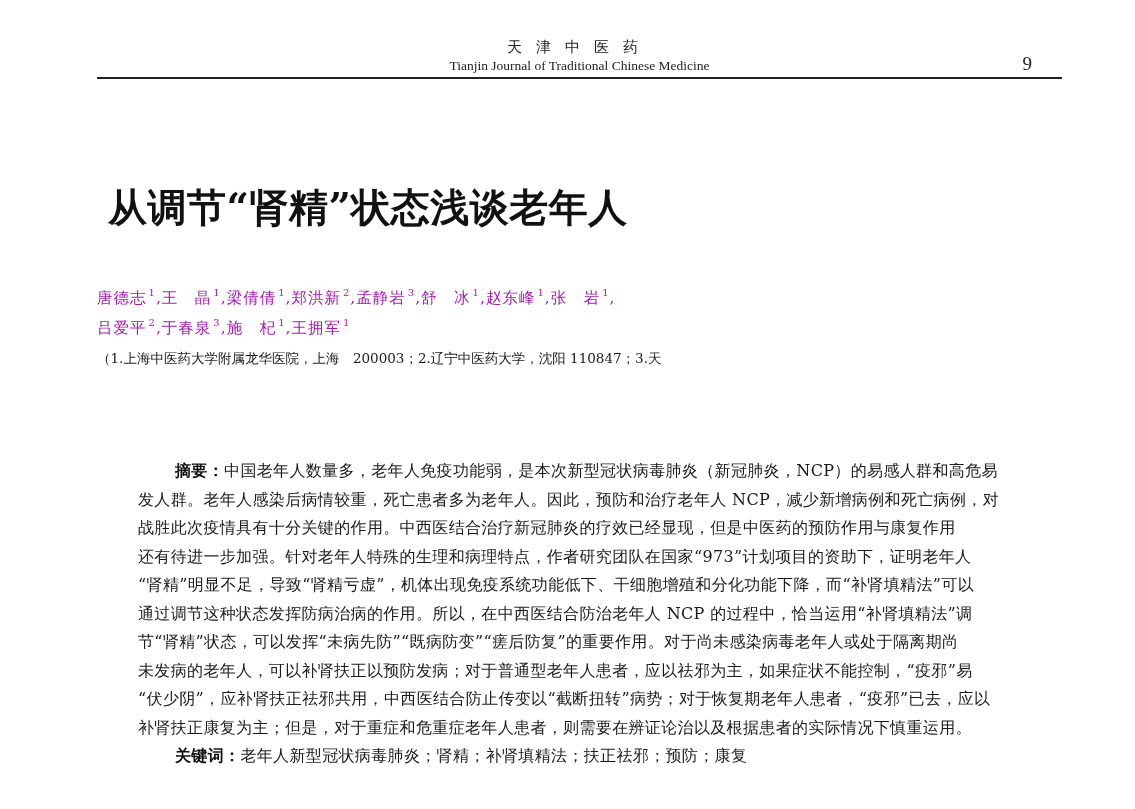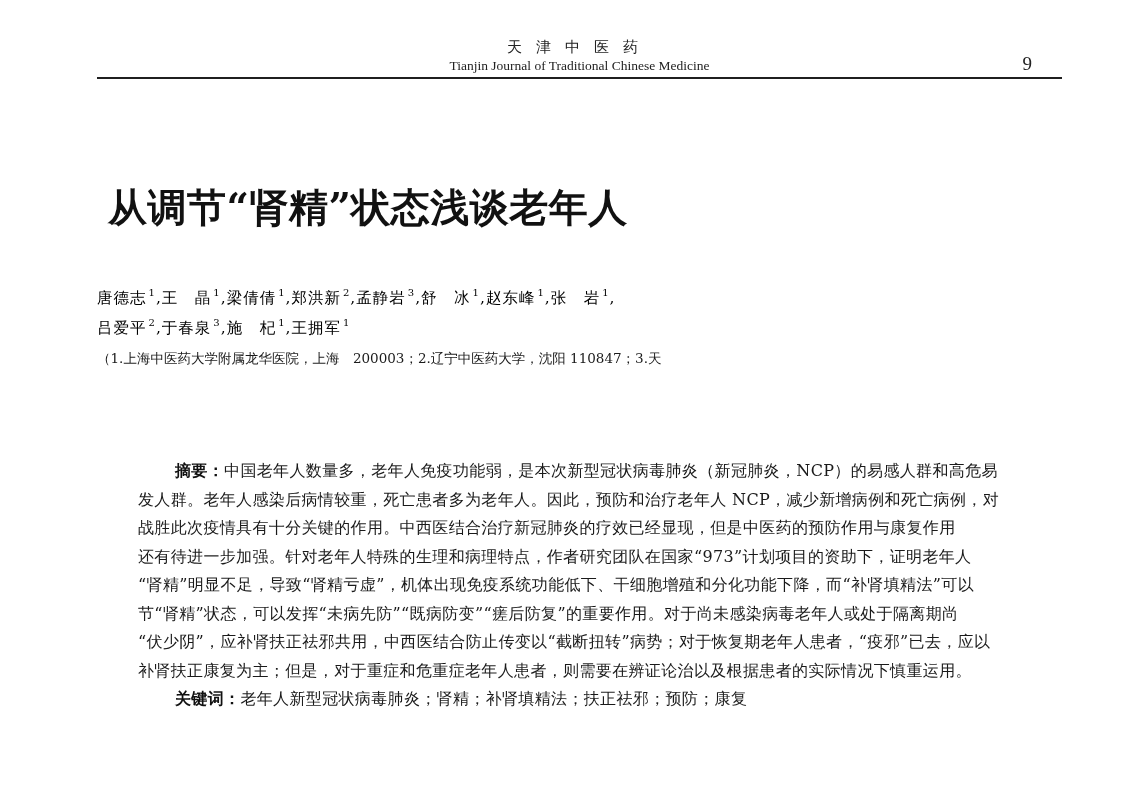"唐德志 1,王 晶 1,梁倩倩 1,郑洪新" .authors { color: #000000 -> #a21caf }
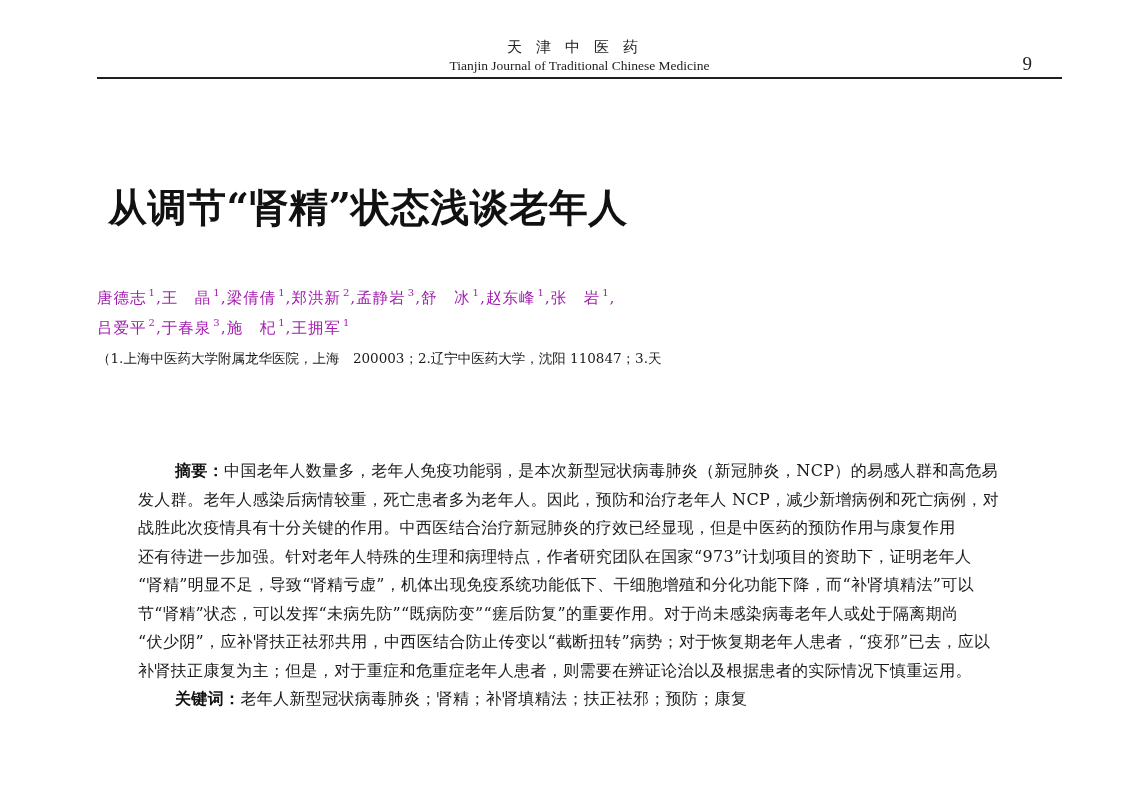"通过调节这种状态发挥防病治病的作用。所以，在中西医结合防治老年人 NCP" span.line { html: none -> <span>通过调节这种状态发挥防病治病的作用。所以，在中西医结合防治老年人 NCP 的过程中，恰当运用“补肾填精法”调</span> }
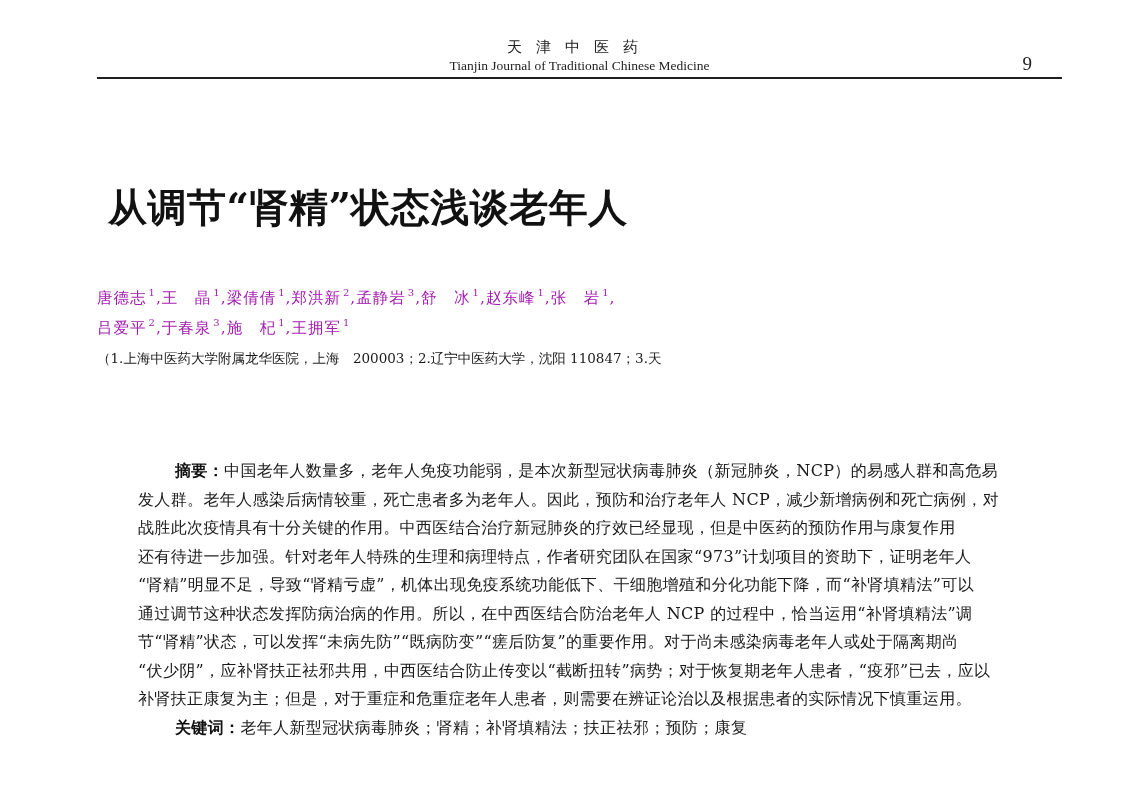"未发病的老年人，可以补肾扶正以预防发病；对于普通型老年人患者，应以祛邪为主，如果" span.line { html: none -> <span>未发病的老年人，可以补肾扶正以预防发病；对于普通型老年人患者，应以祛邪为主，如果症状不能控制，“疫邪”易</span> }
